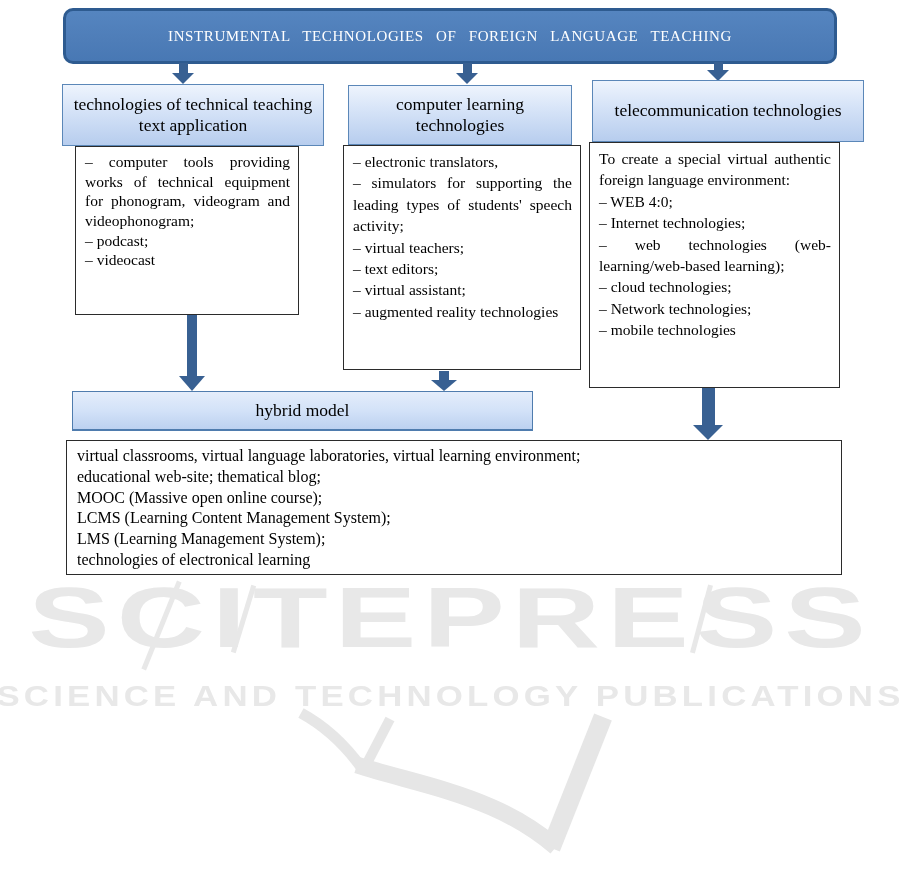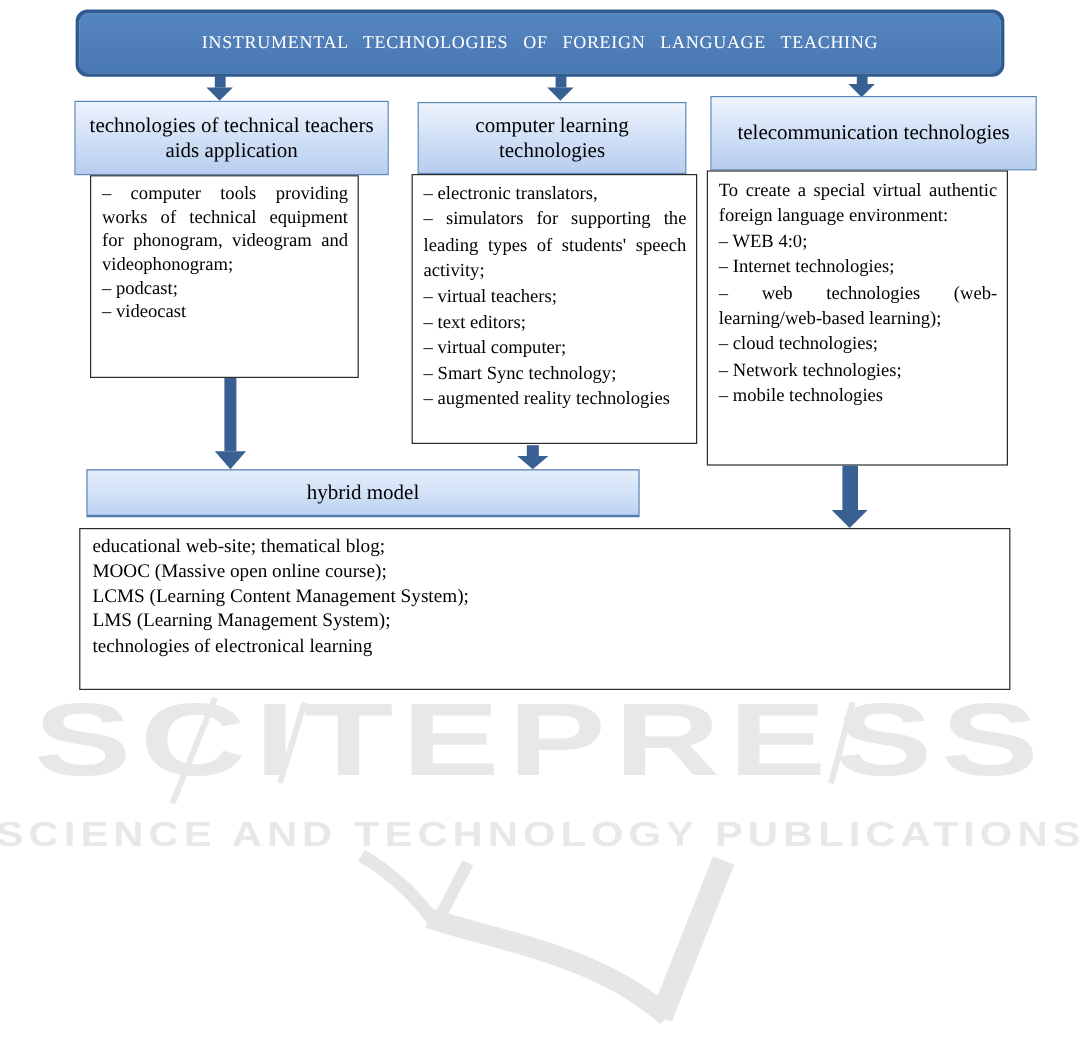"technologies of technical teachers aids" span { text: teachers aids -> teaching text }
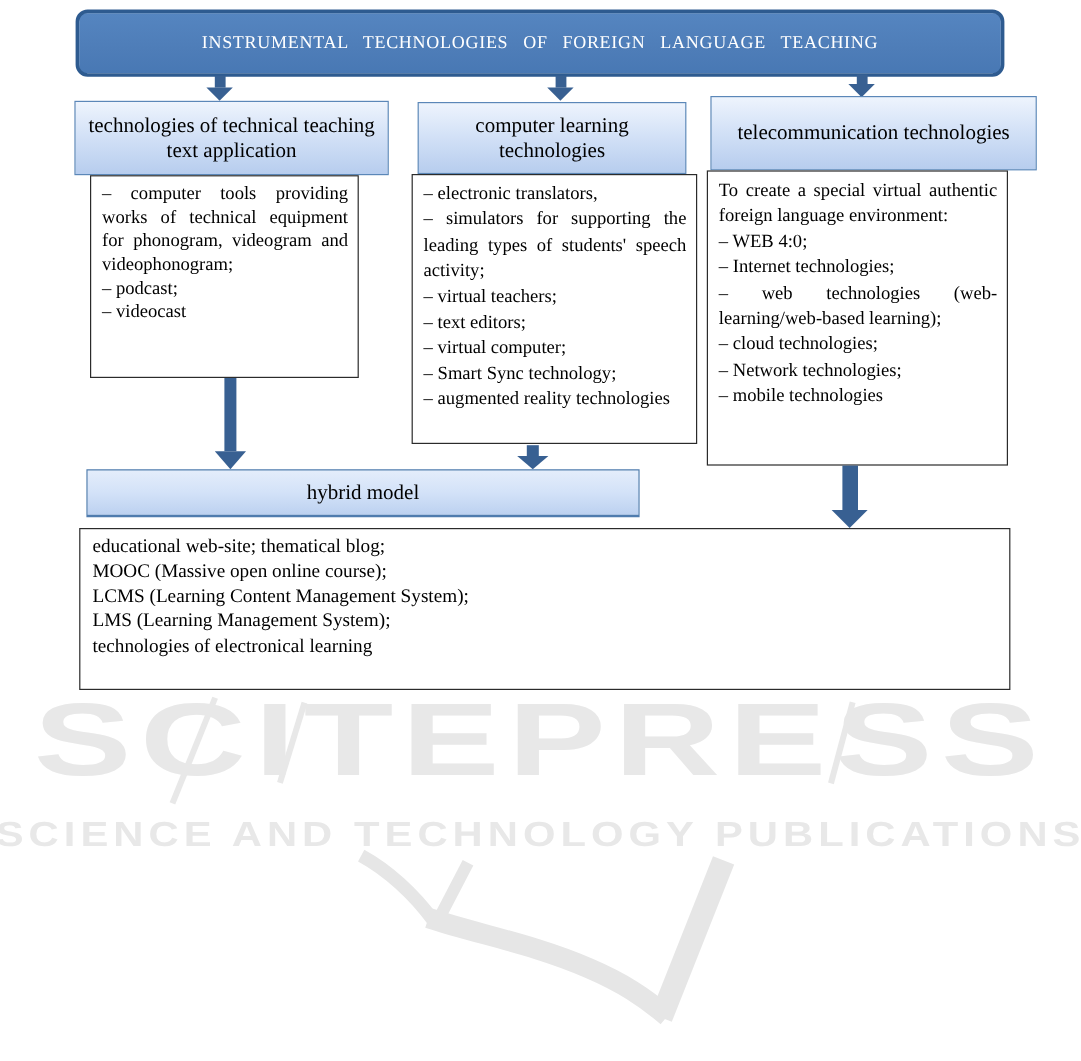"– virtual computer;" div.body-line { text: computer -> assistant }
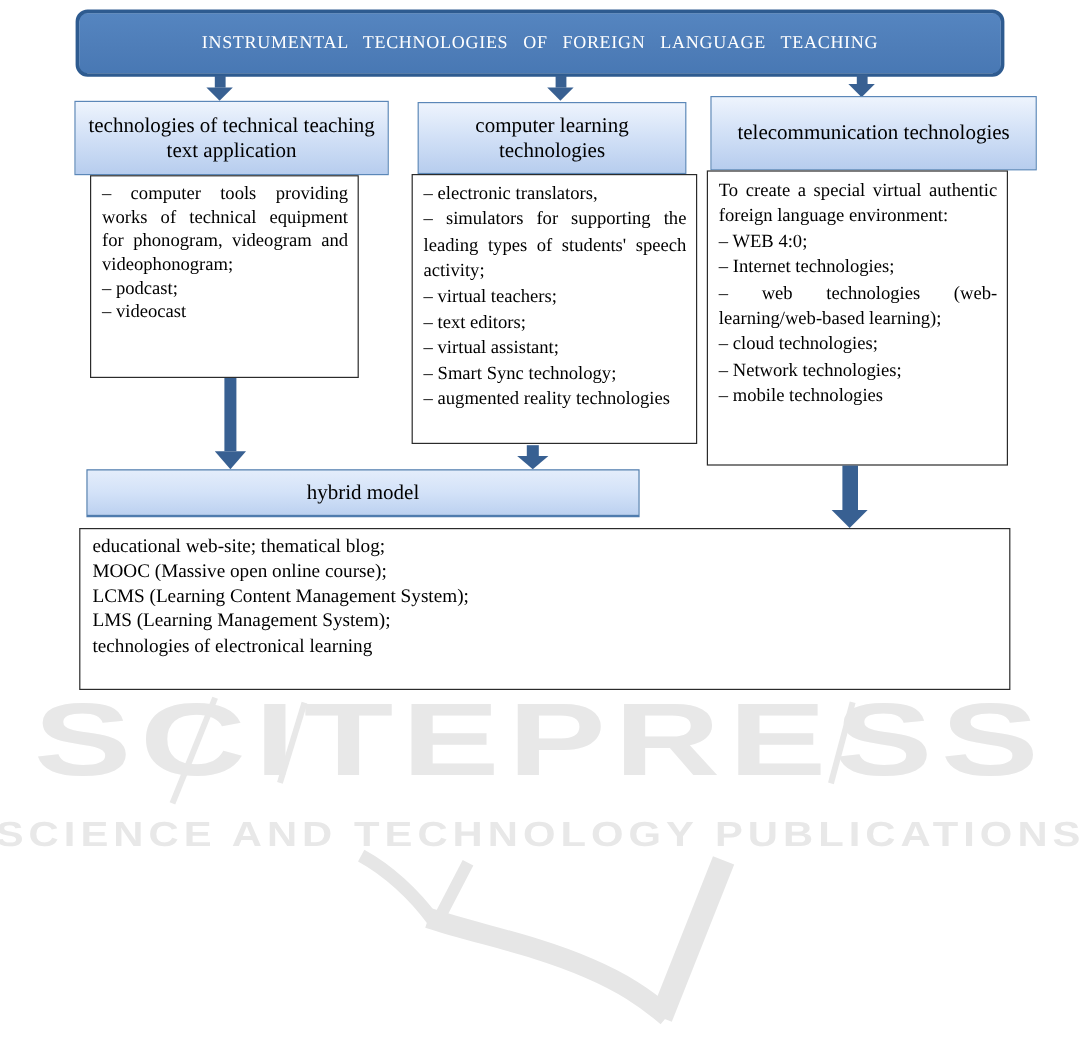"– Smart Sync technology;" div.body-line { html: <div>– Smart Sync technology;</div> -> none }
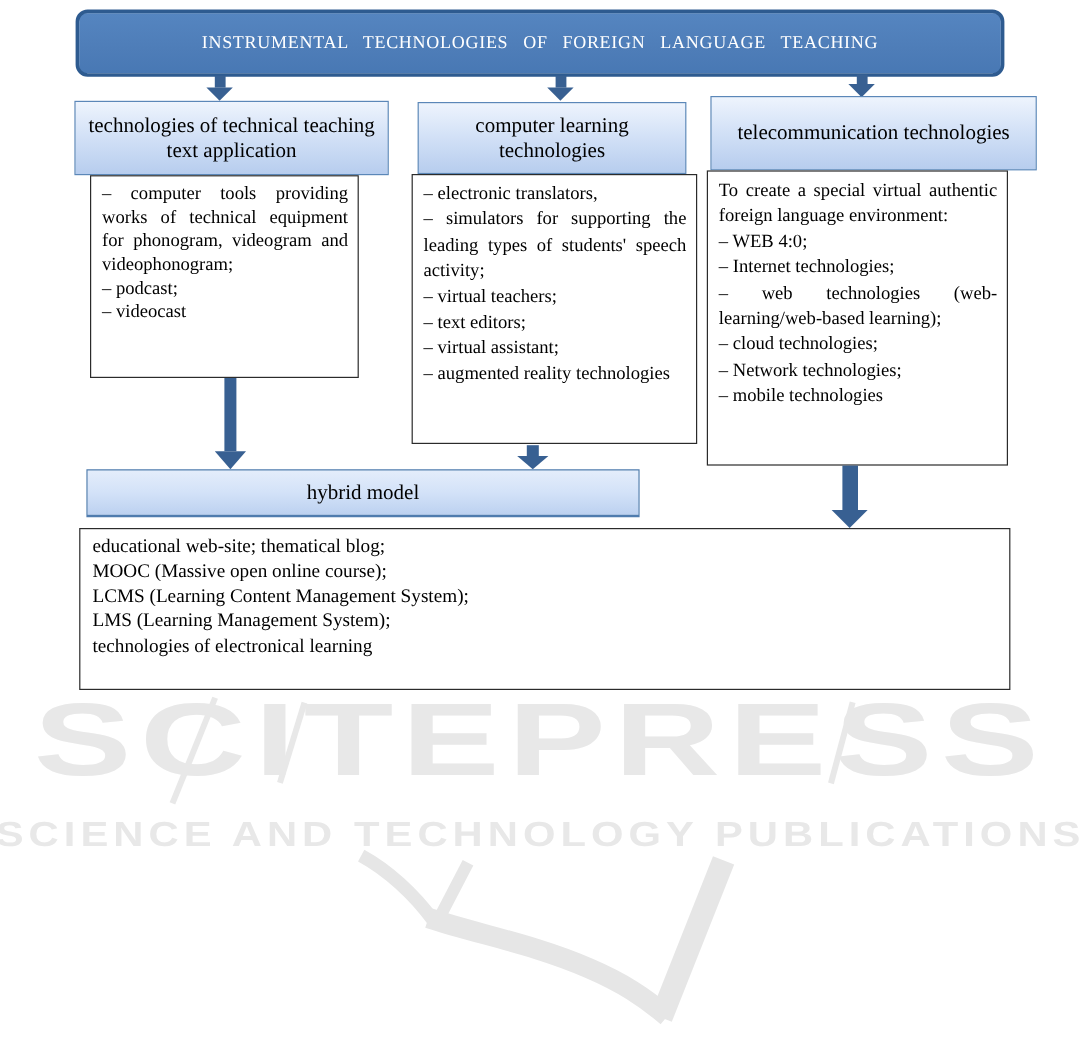"virtual classrooms, virtual language" div.outcome-line { html: none -> <div>virtual classrooms, virtual language laboratories, virtual learning environment;</div> }
